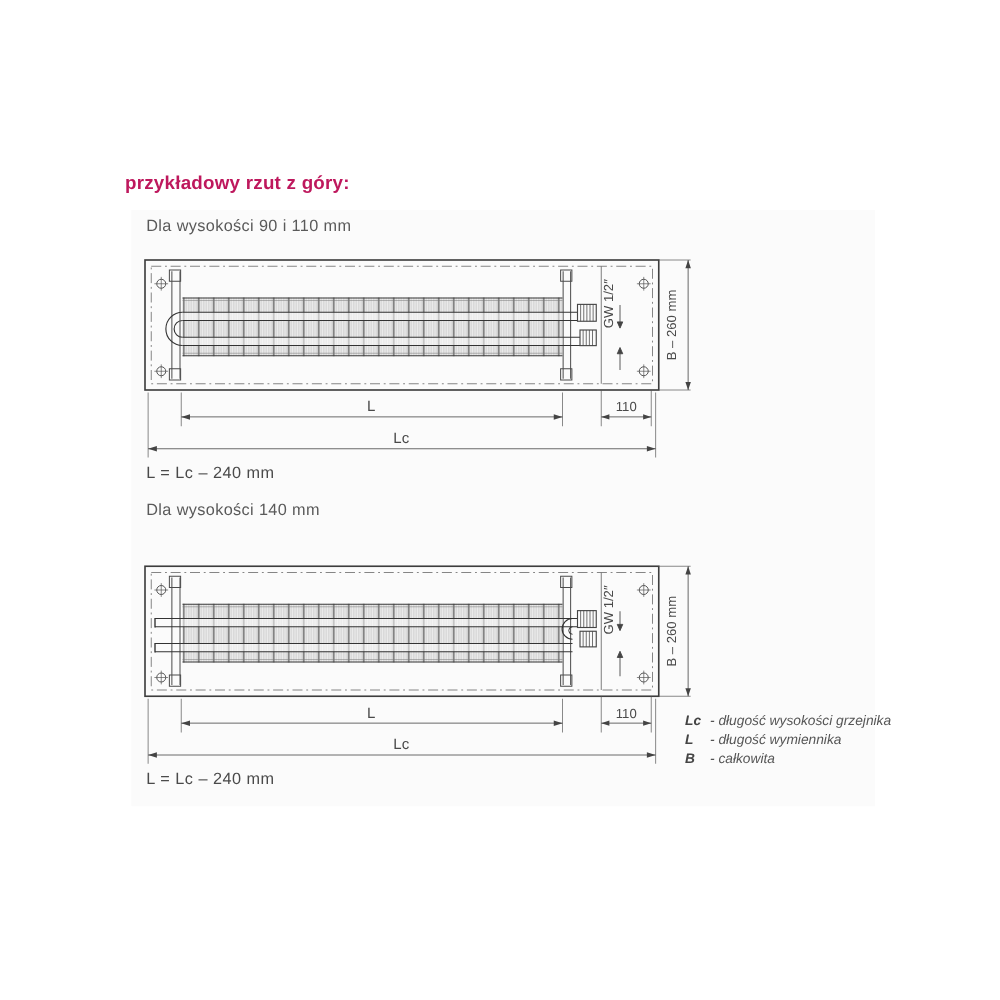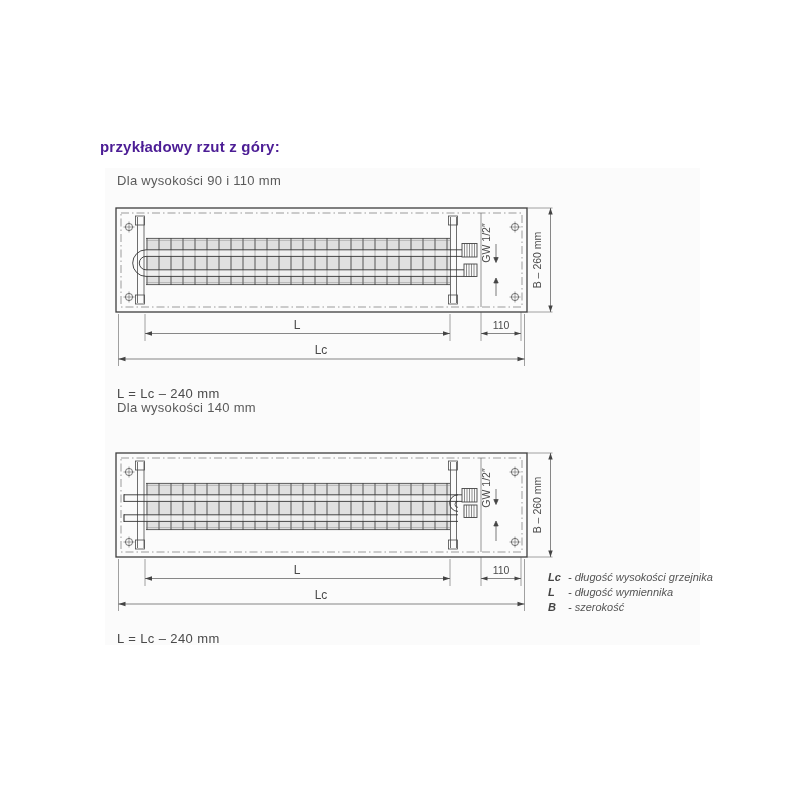"przykładowy rzut z góry:" .page-title { color: #4c1d95 -> #be185d }
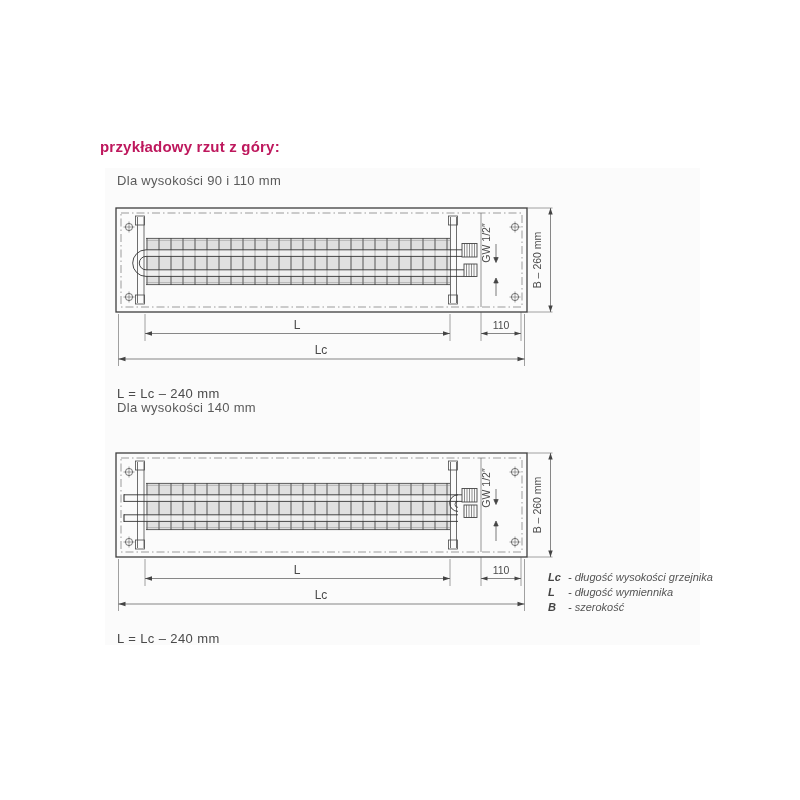"L = Lc – 240" .formula { margin-top: 16px -> none }
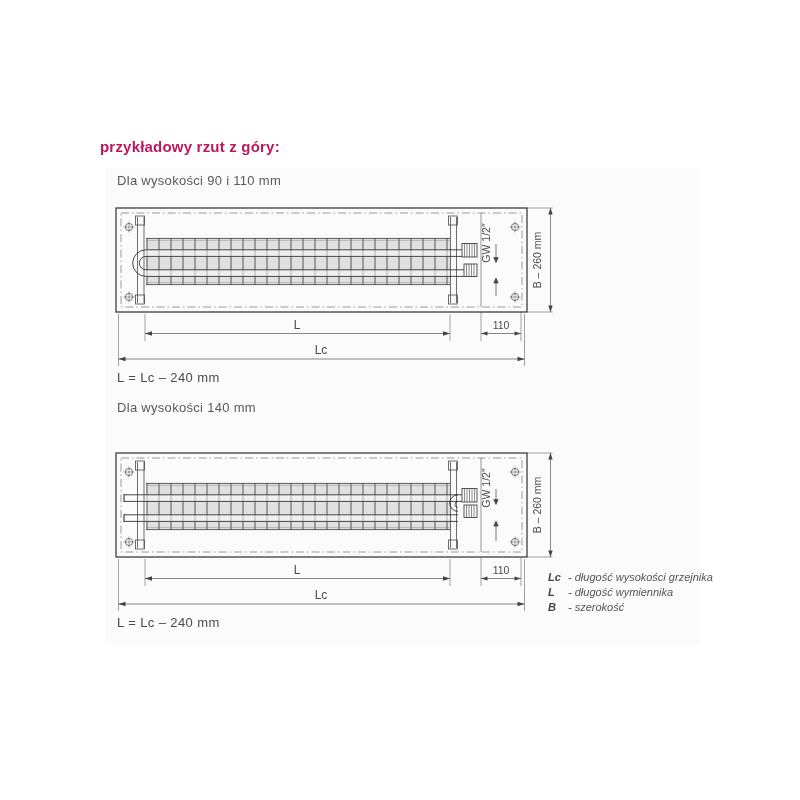"- szerokość" span.legend-desc { text: szerokość -> całkowita }
